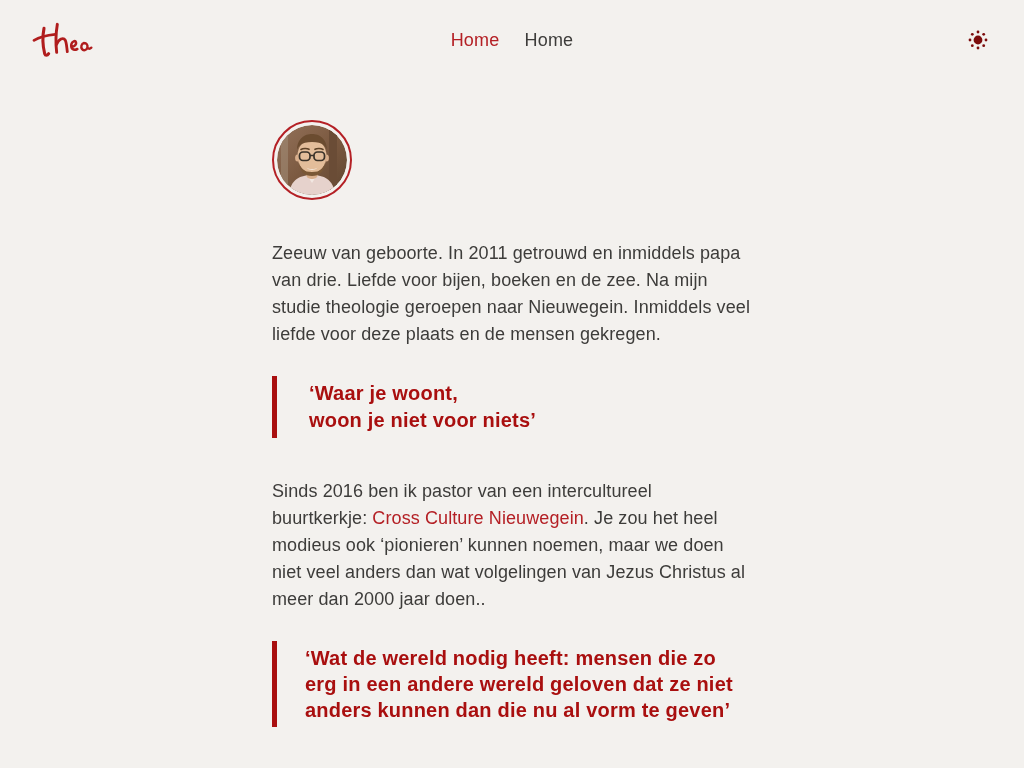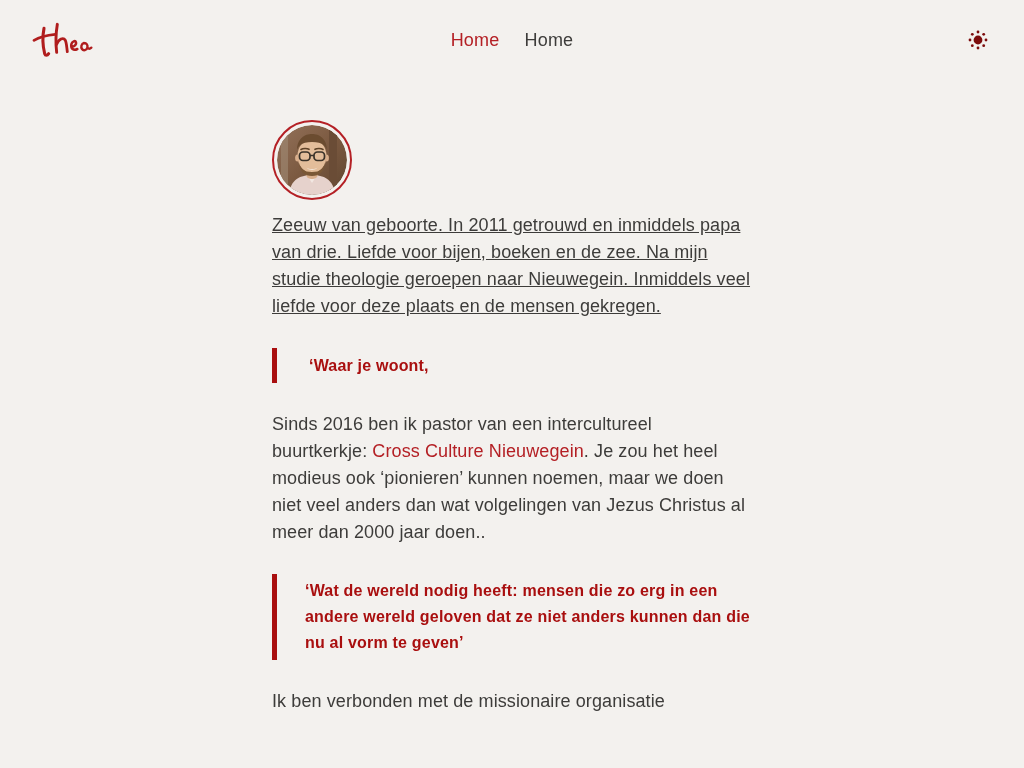"Zeeuw van geboorte. In 2011" .content p:first-of-type { text-decoration: underline -> none }
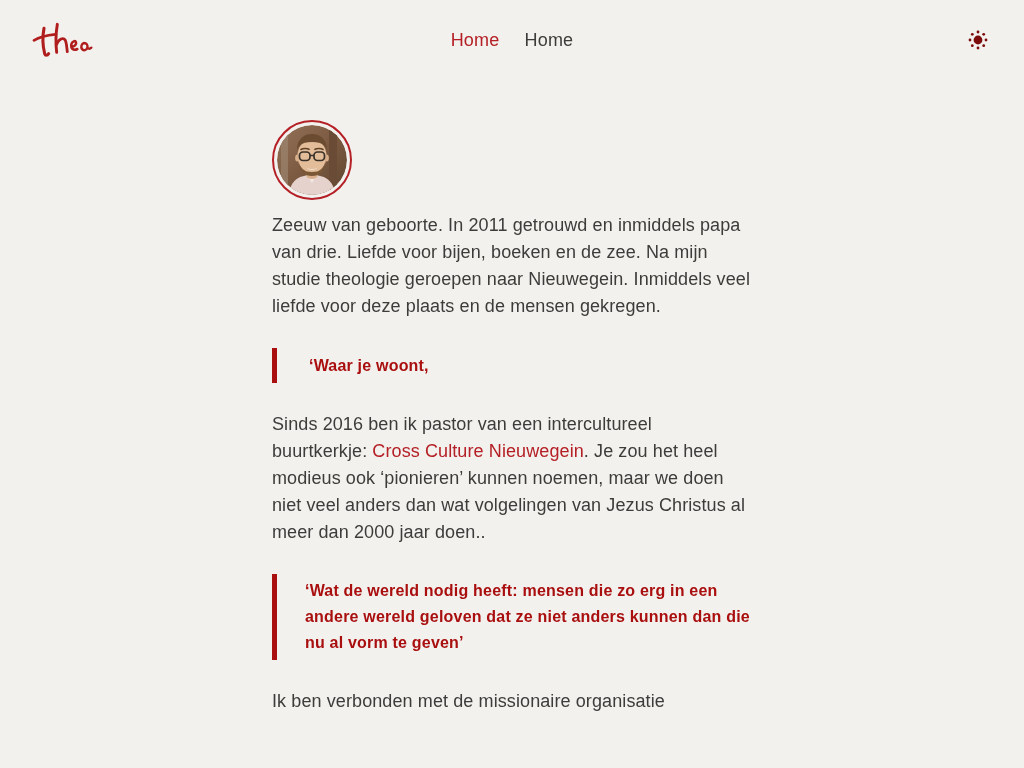"‘Waar je woont," blockquote { font-size: 16px -> 20px }
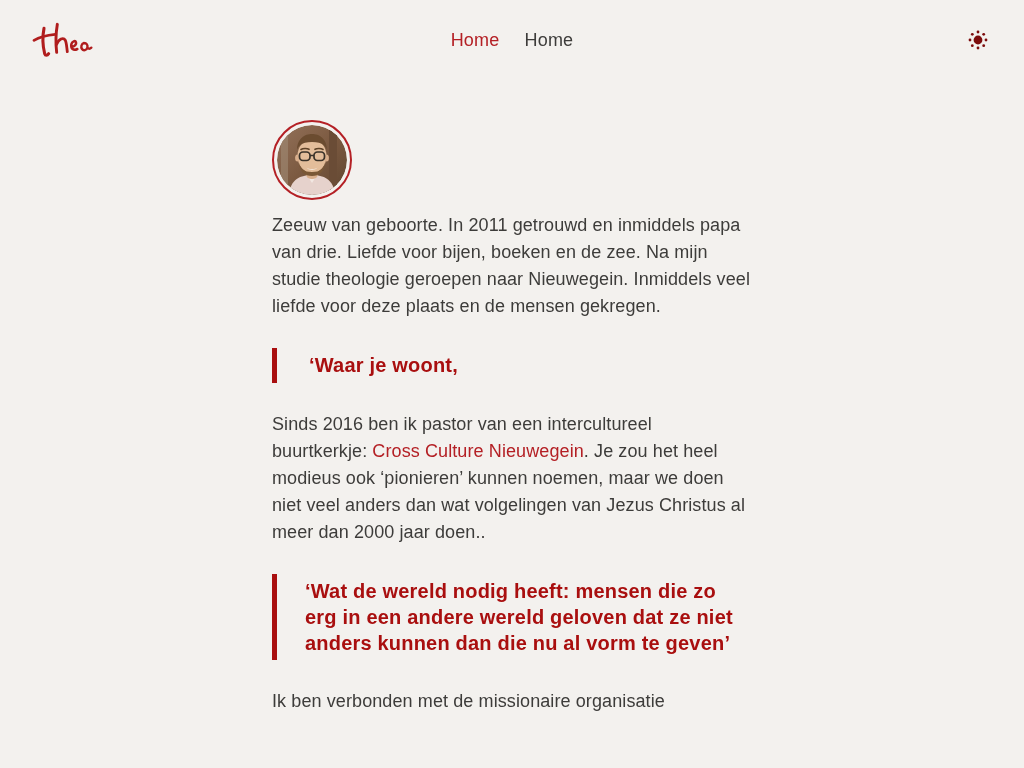"woon je niet voor niets’" span { html: none -> <span>woon je niet voor niets’</span> }
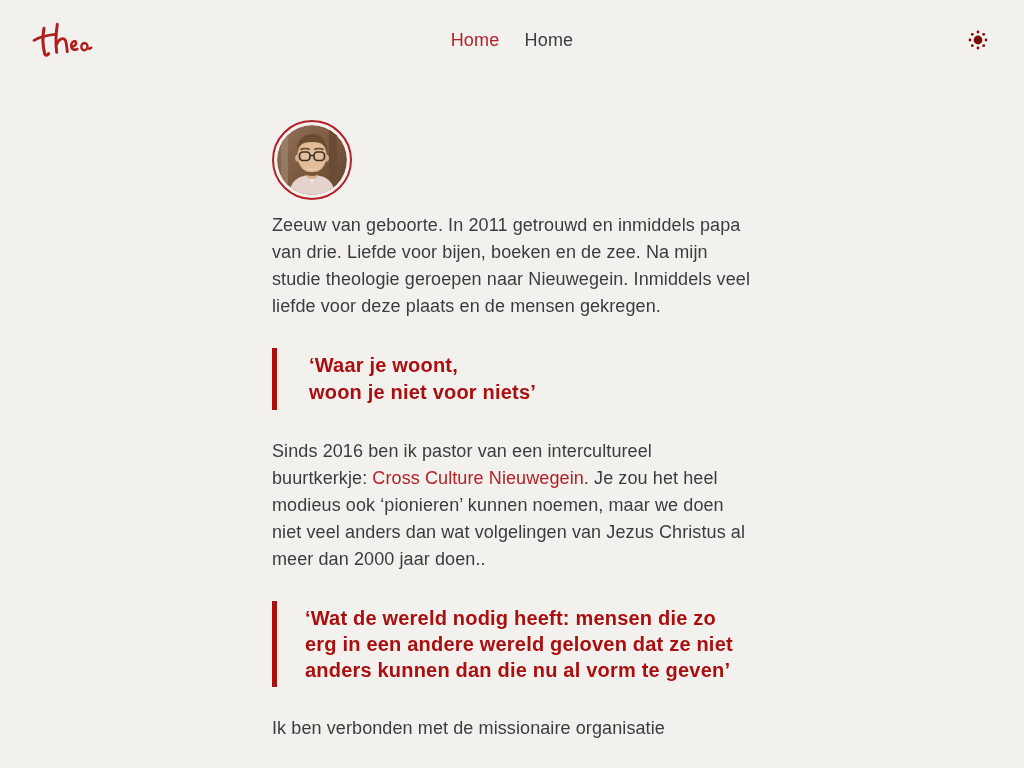"Sinds 2016 ben ik pastor" .content p { margin-top: 12px -> 40px }
